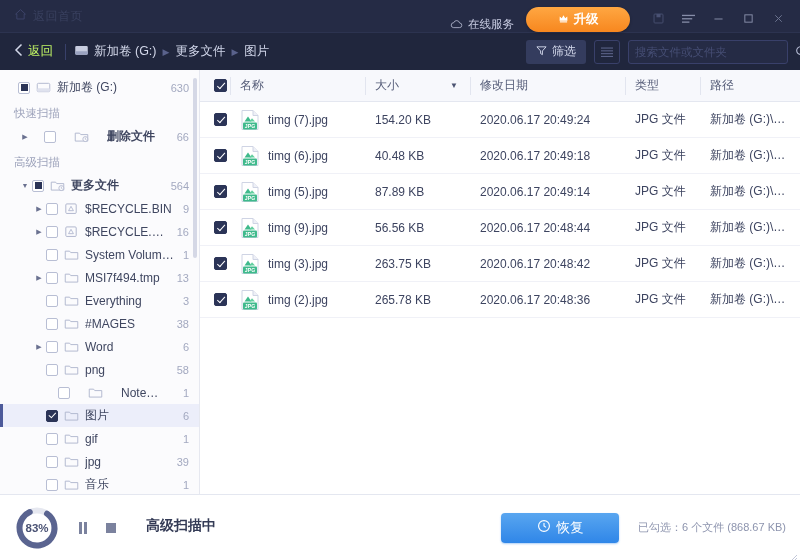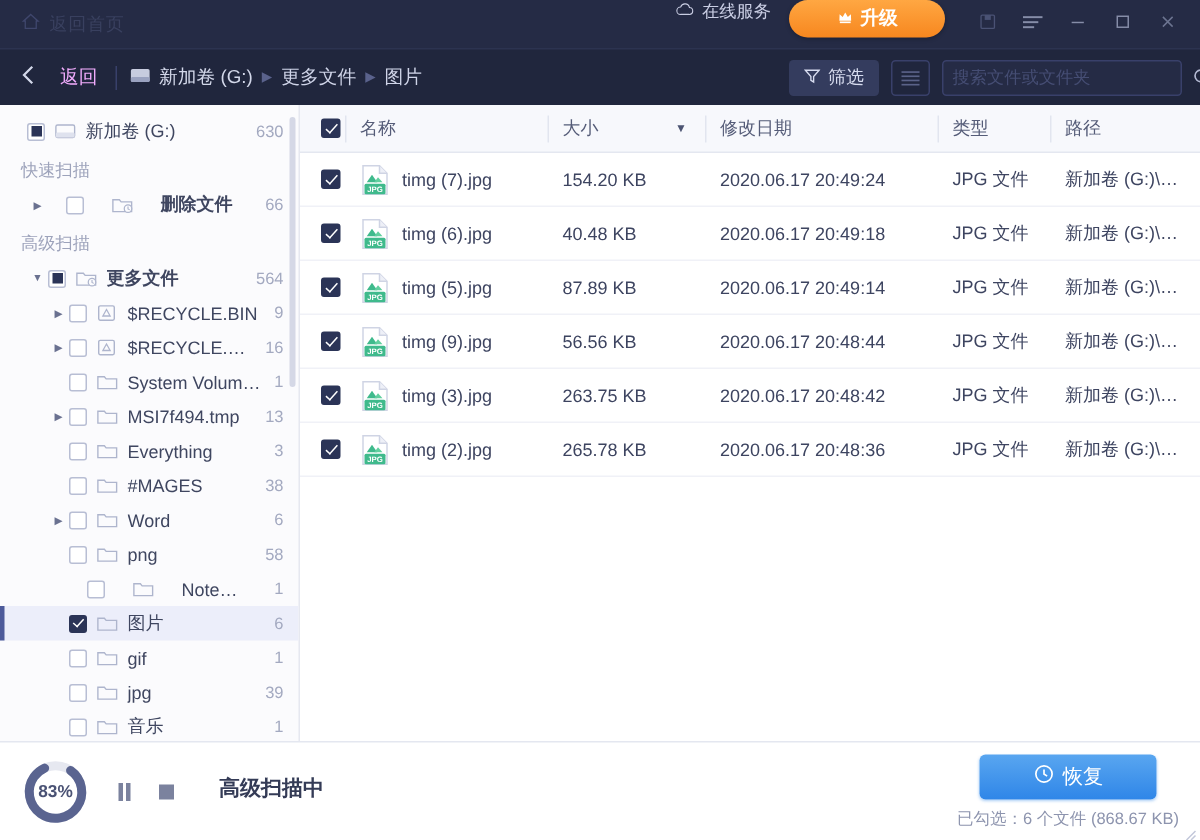"返回首页" .titlebar { align-items: flex-start -> flex-end }
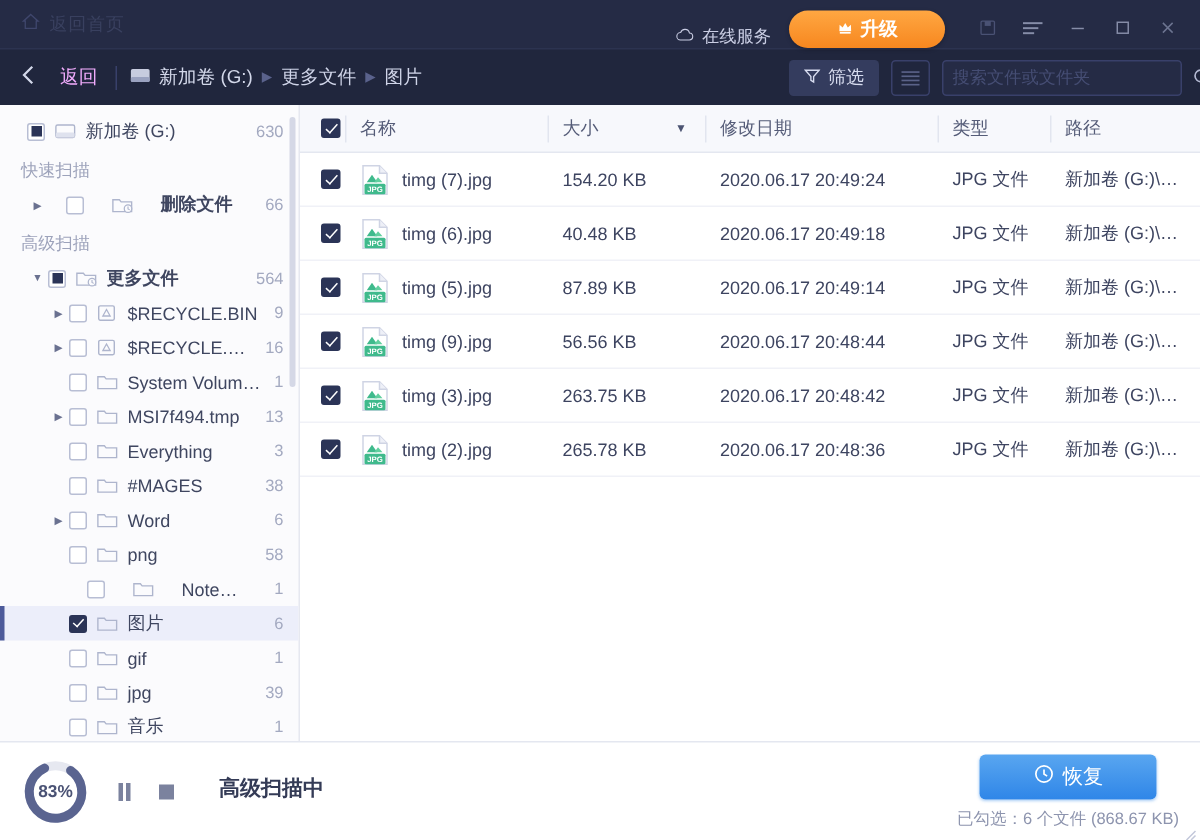"返回" .back-btn { color: #f0abfc -> #bef264; gap: 16px -> 4px }
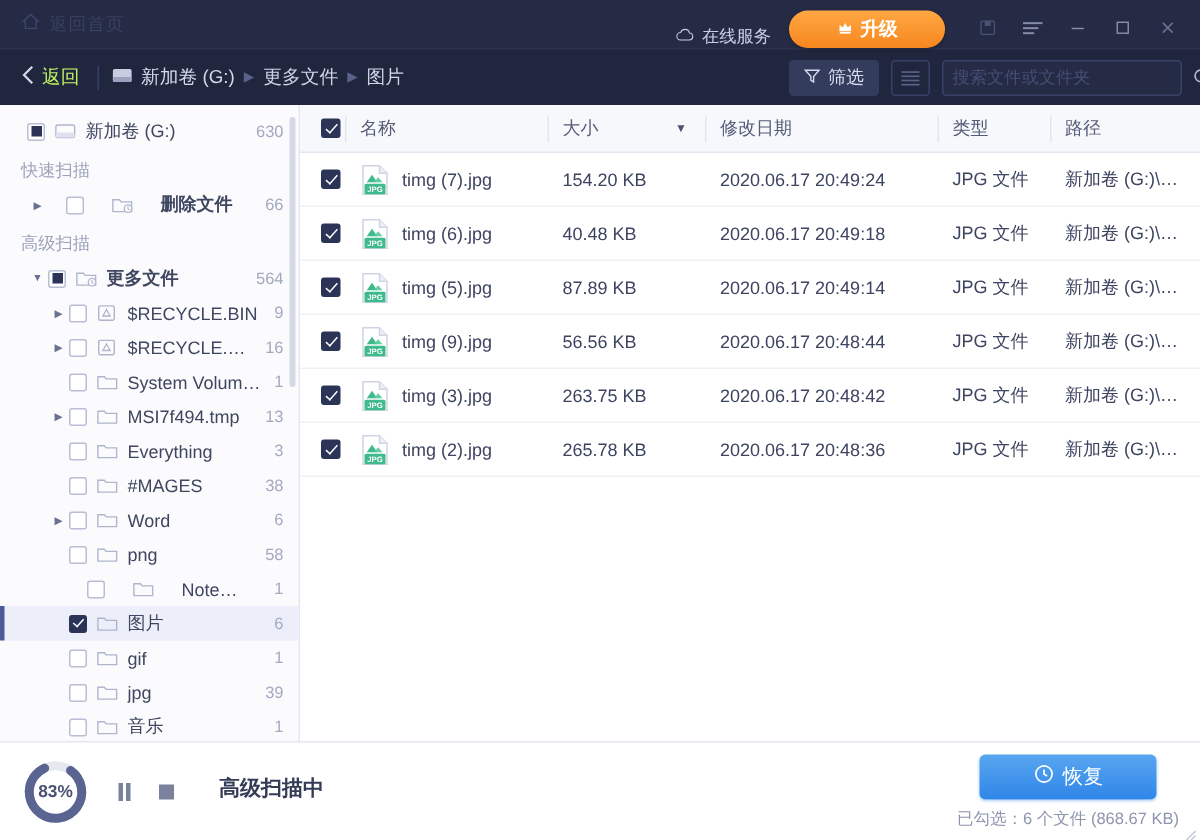"恢复" .recover-col { flex-direction: column -> row; gap: 5px -> 19px }
